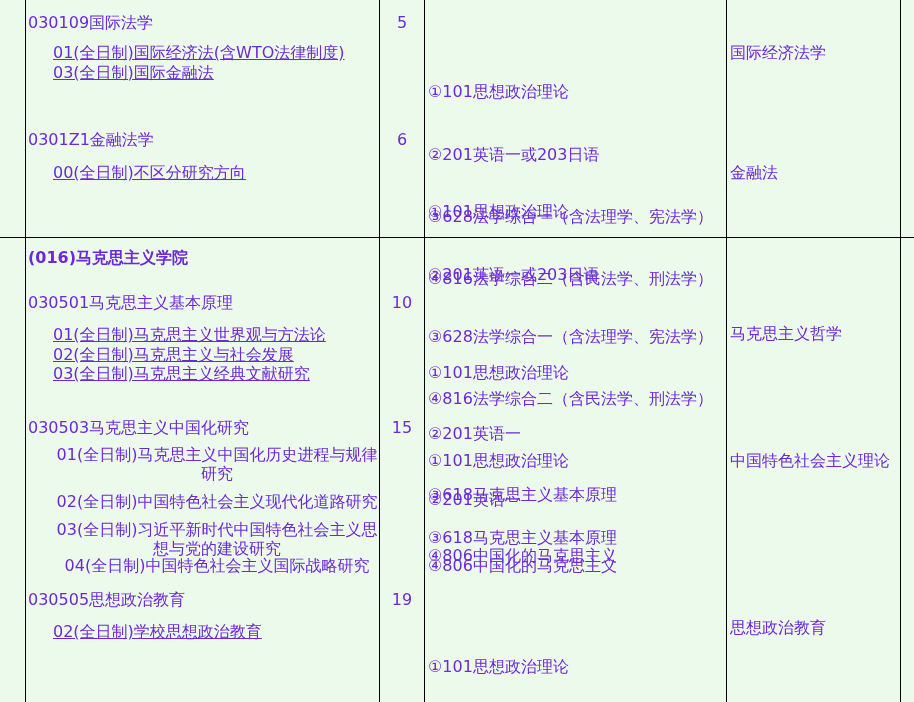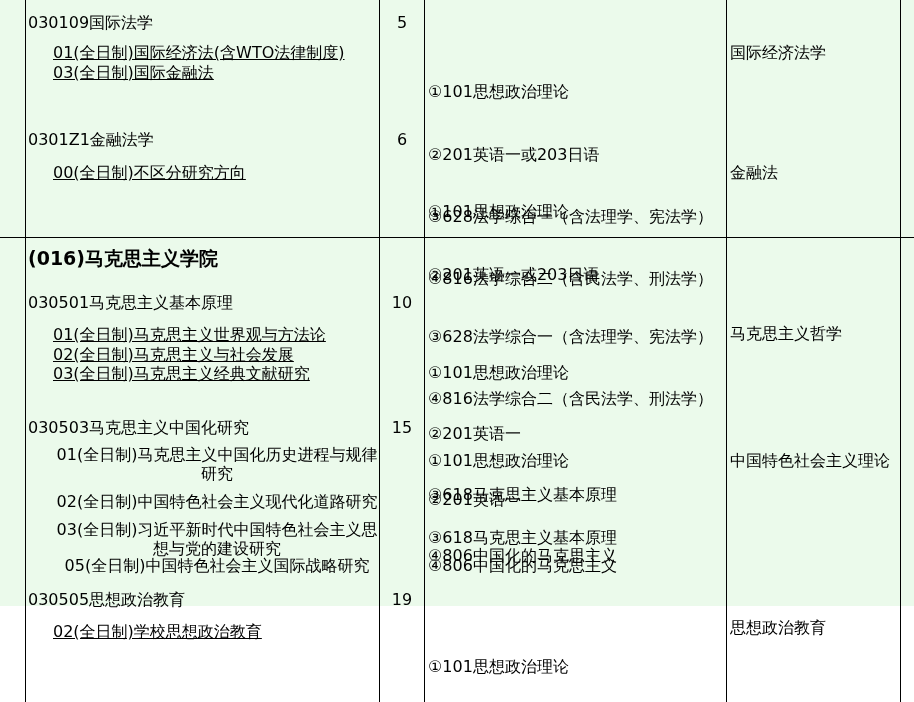"030109国际法学" .page { color: #000000 -> #6d28d9; height: 606px -> 702px }
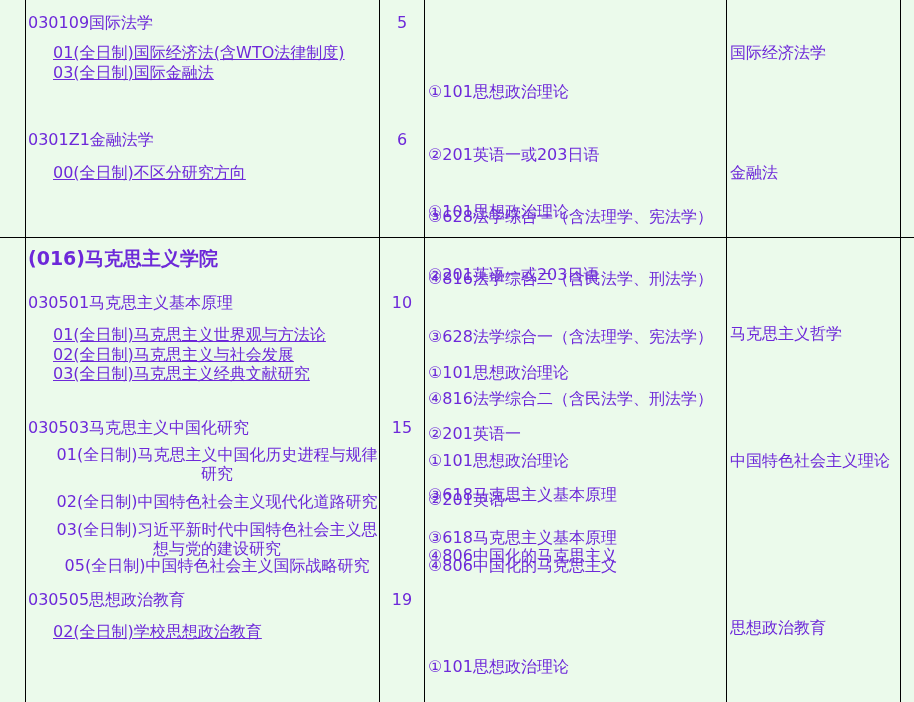"(016)马克思主义学院" .sec2-header { font-size: 19px -> 16px }
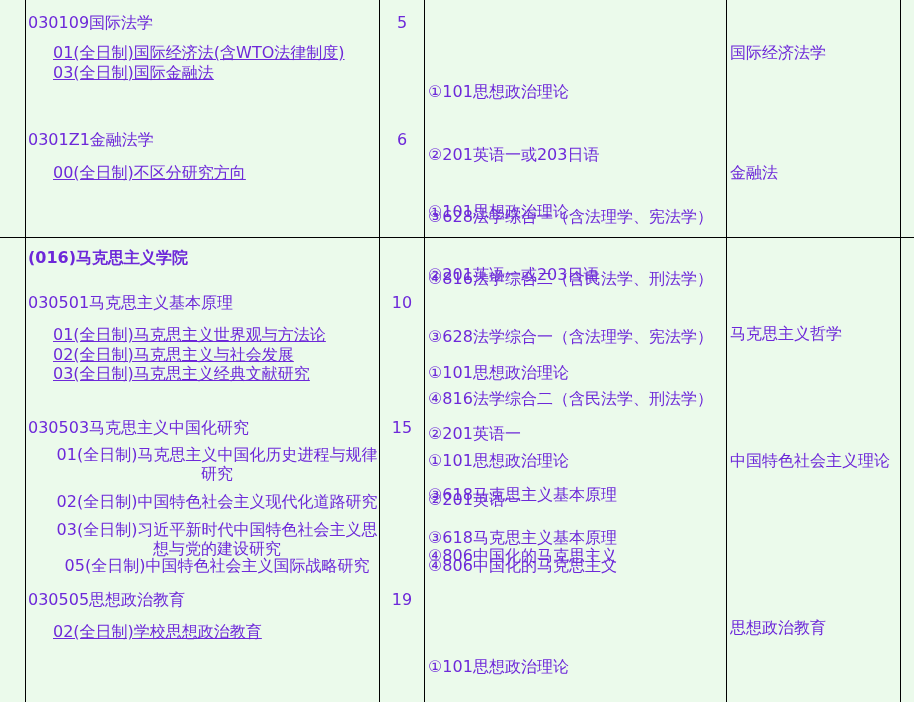"05(全日制)中国特色社会主义国际战略研究" div.t { text: 05 -> 04 }
